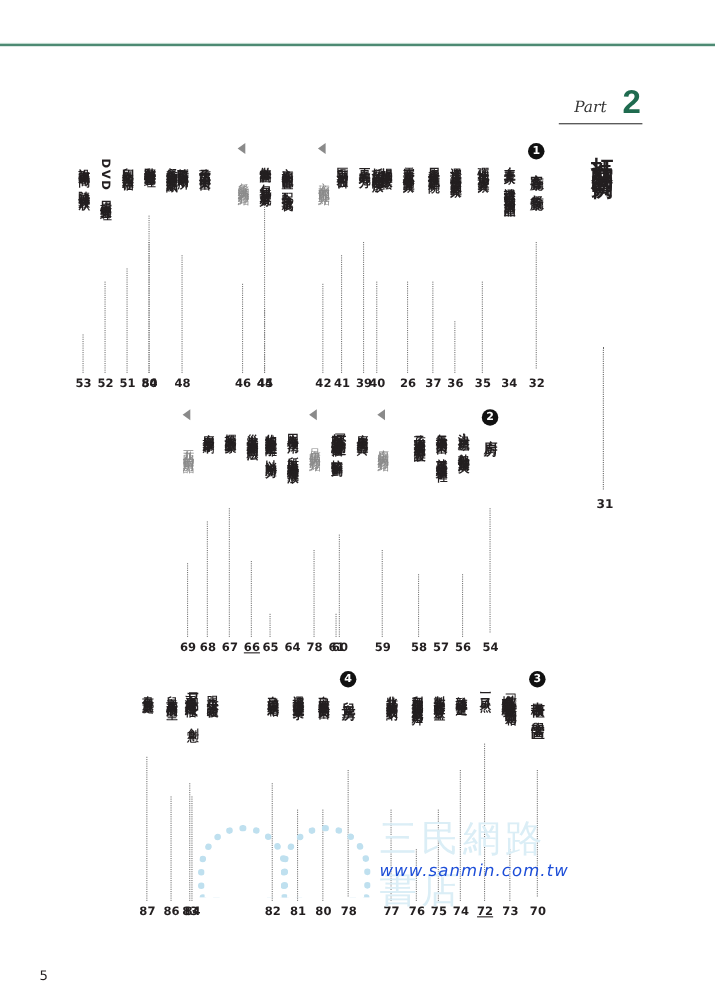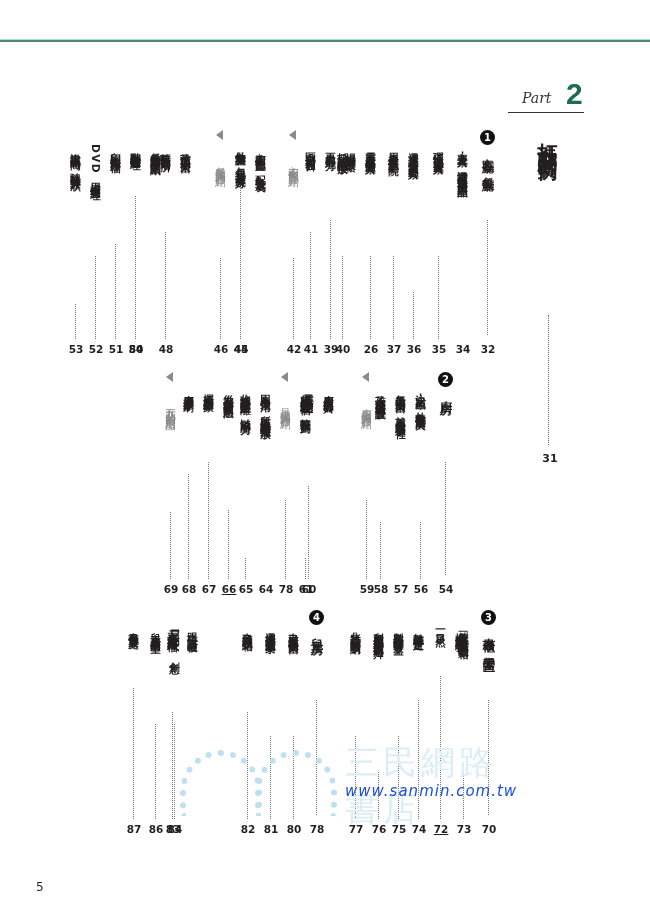"59" div.col { left: 359px -> 340px }
